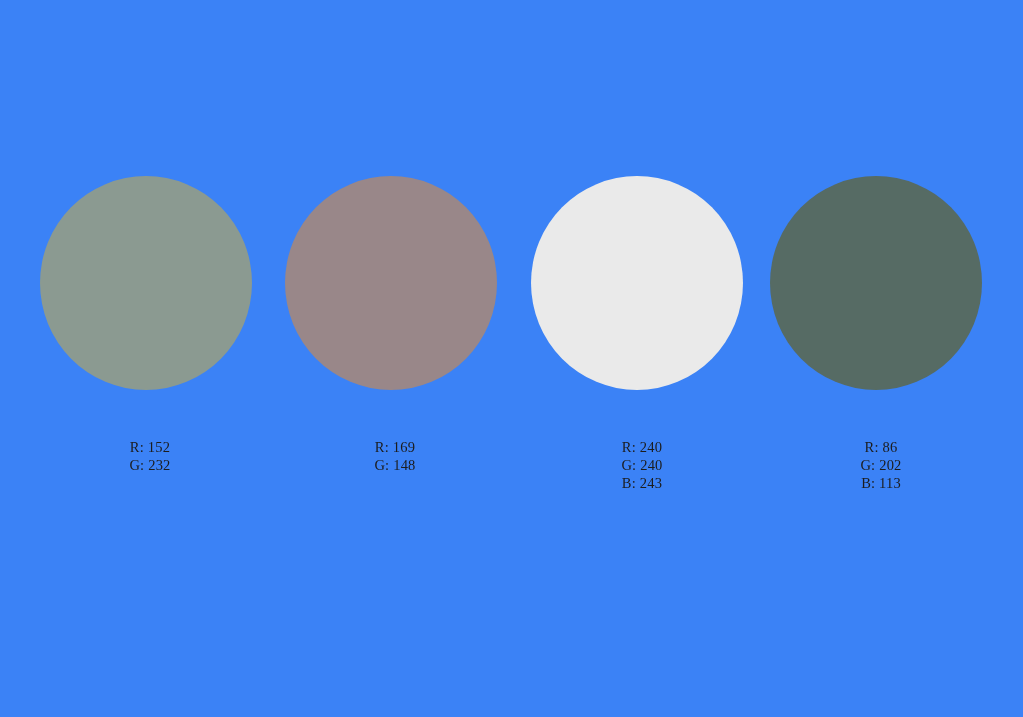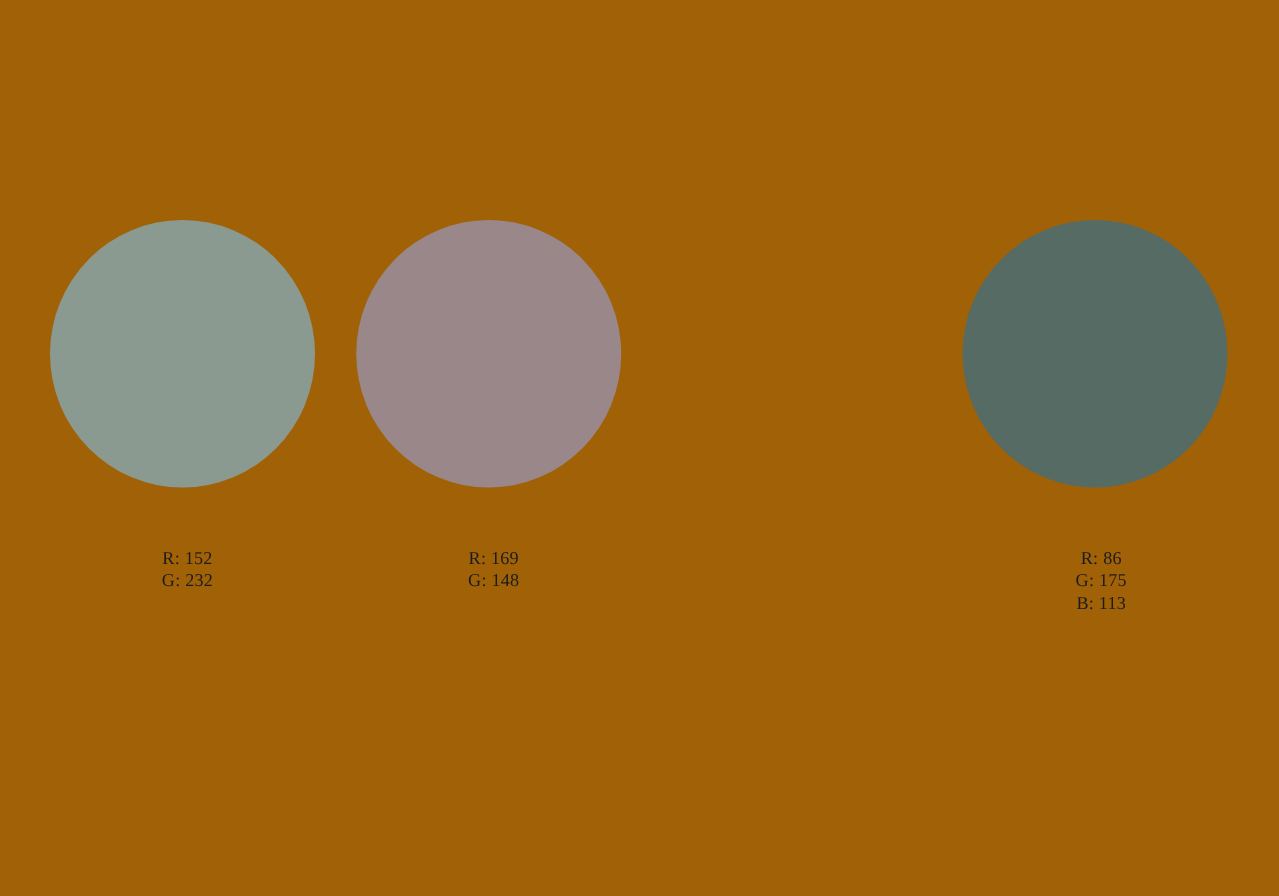"R: 152" div.canvas { background: #a16207 -> #3b82f6 }
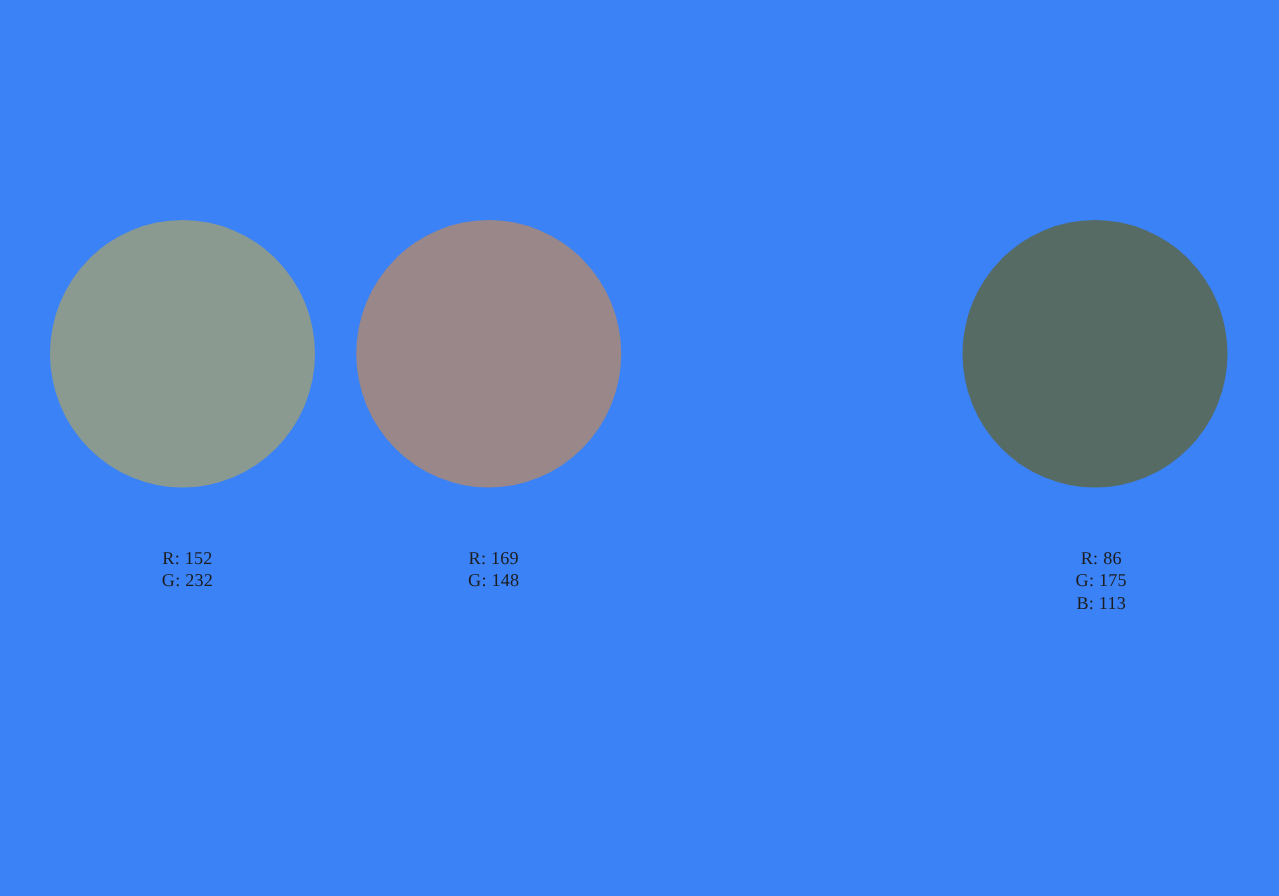"R: 240" div.swatch { html: none -> <div> <div></div> <div> <span>R: 240</span> <span>G: 240</span> <span>B: 243</span> </div> </div> }
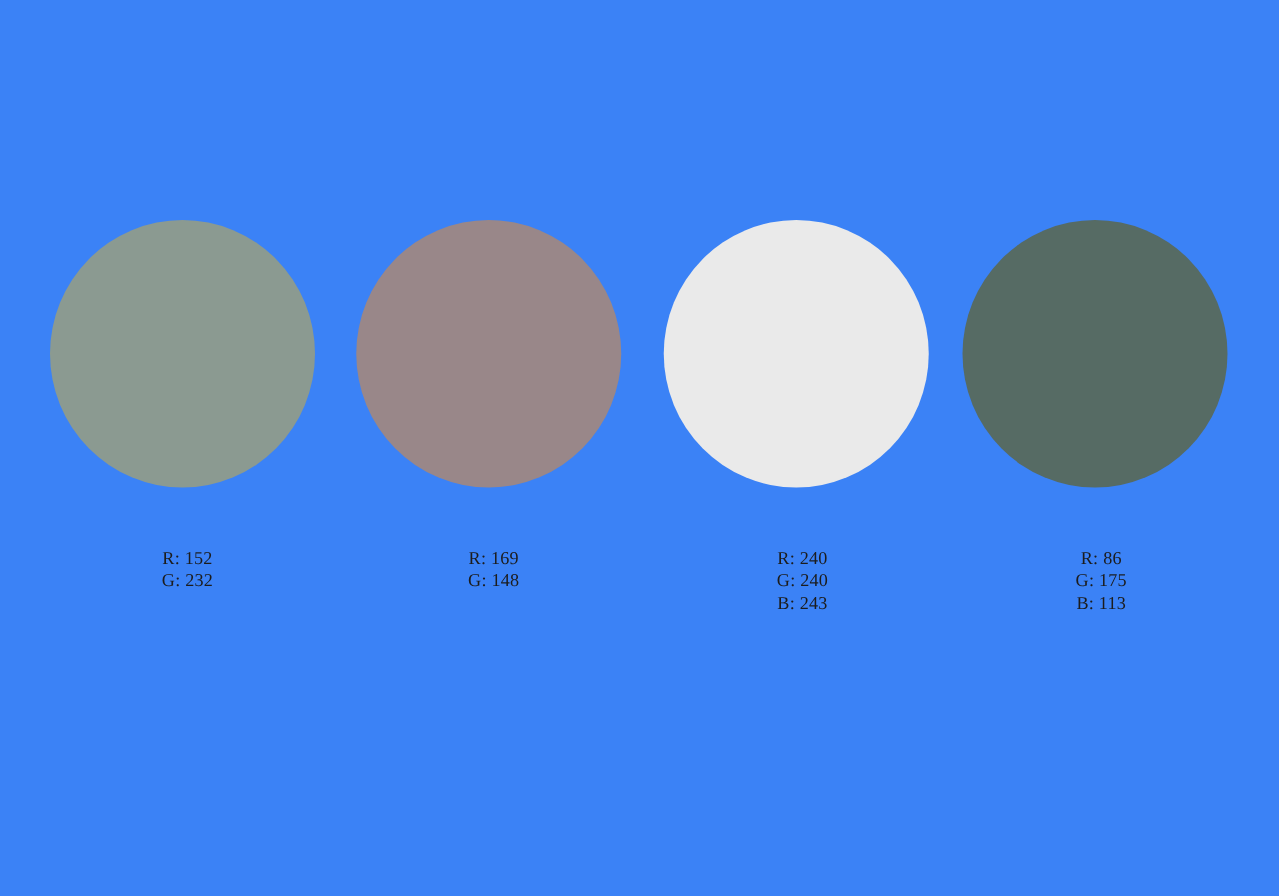"G: 175" span.channel-line { text: 175 -> 202 }
